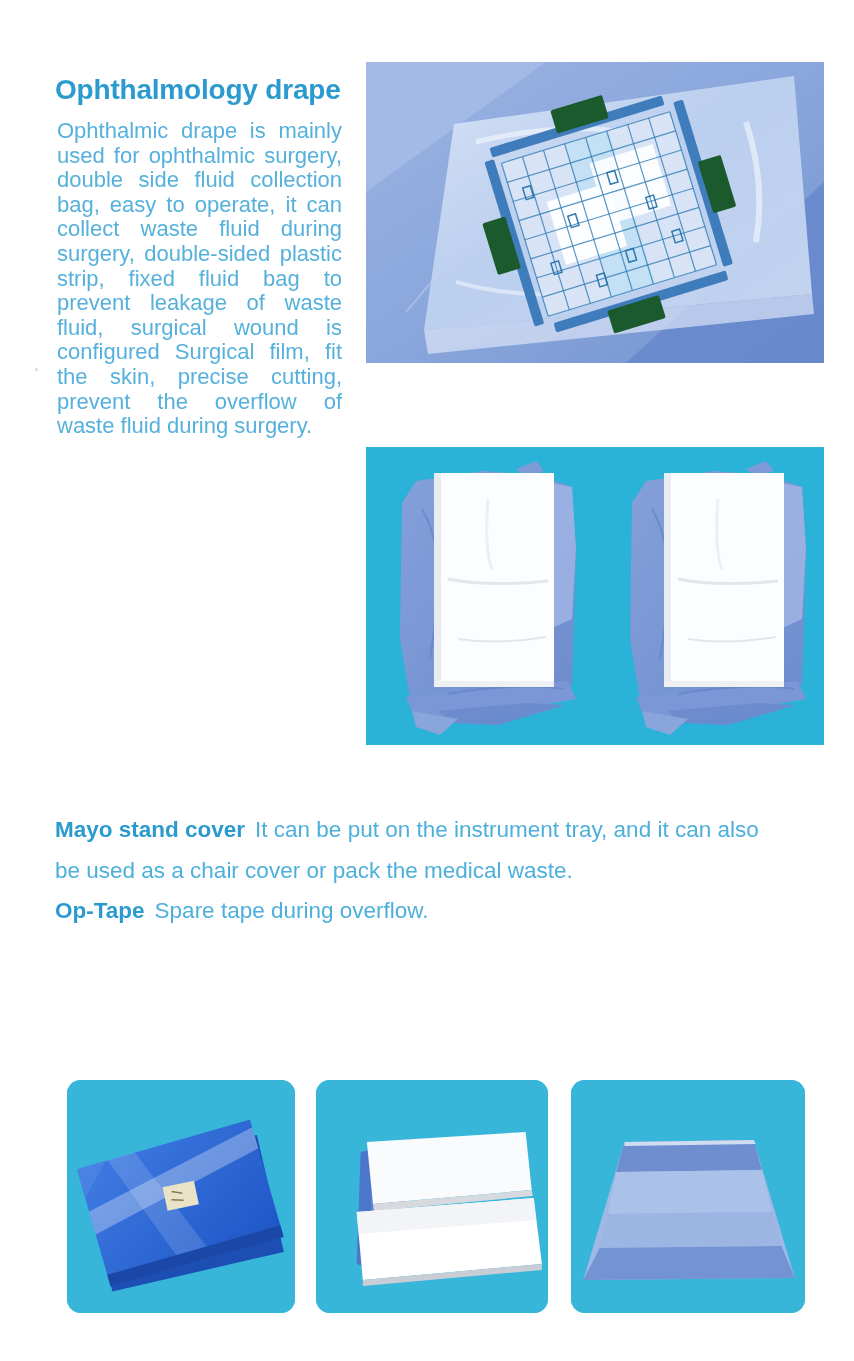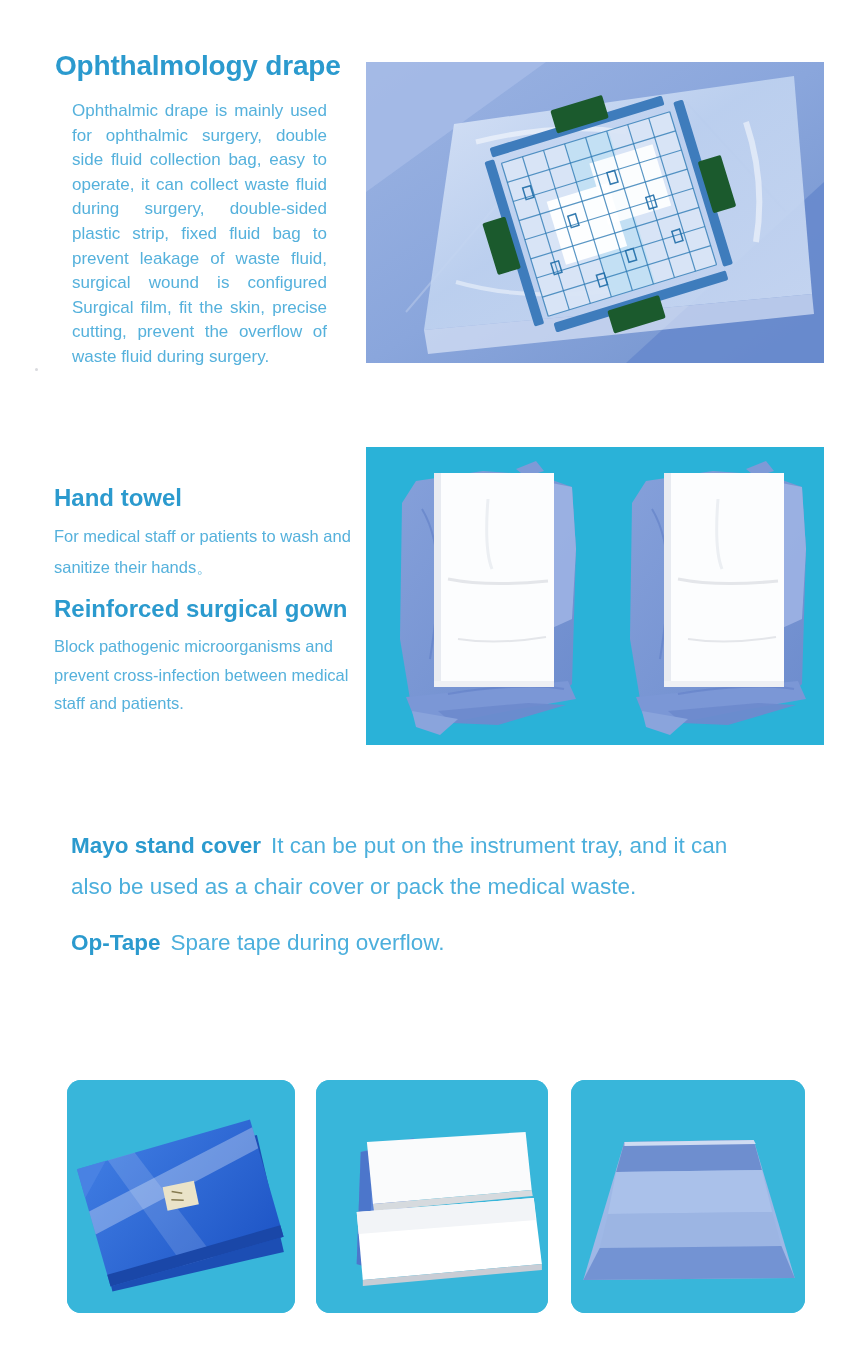"Ophthalmology drape" .sec1-text { top: 50px -> 74px }
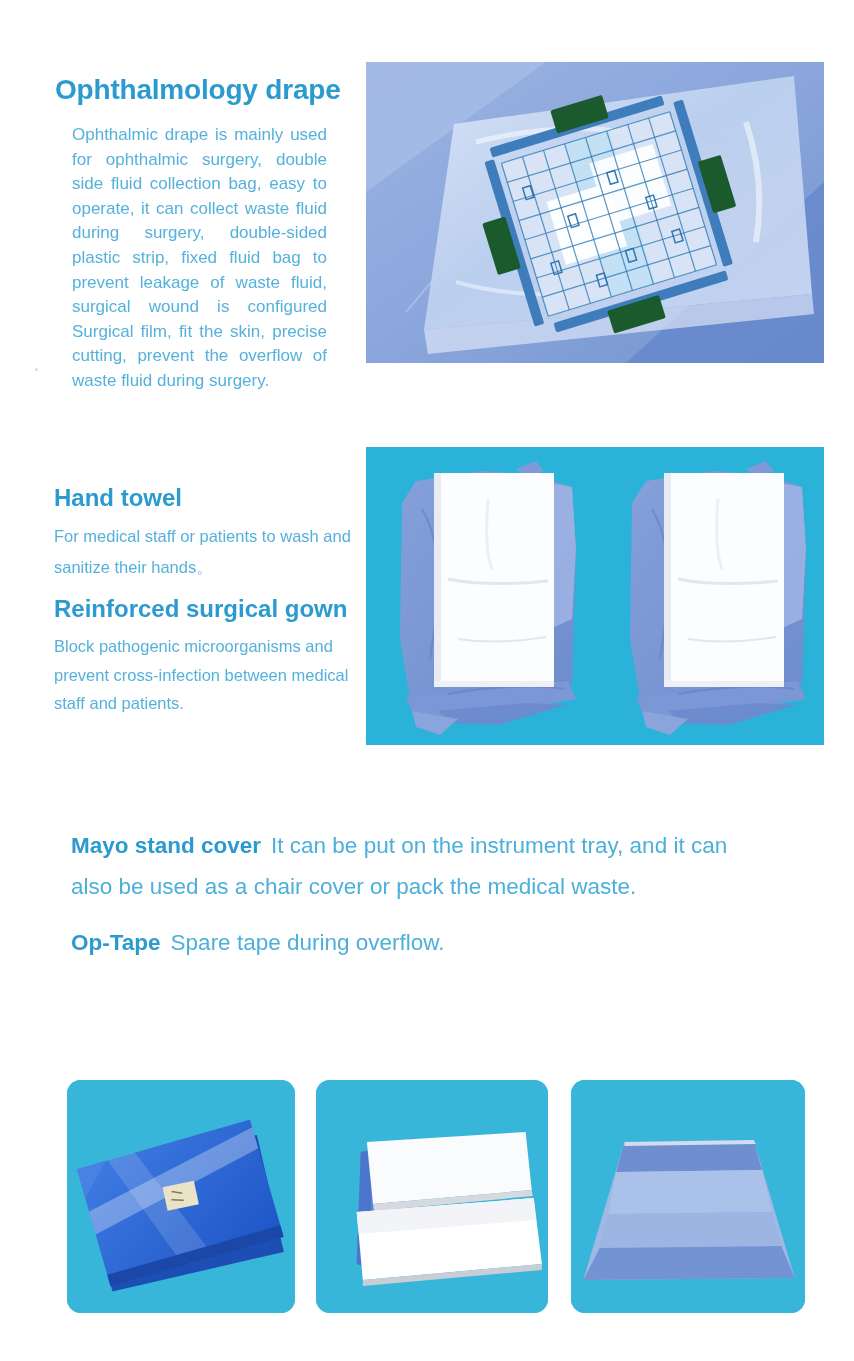"Ophthalmic drape is mainly used" .p1 { font-size: 17px -> 22px; margin: 17px -> 2px }
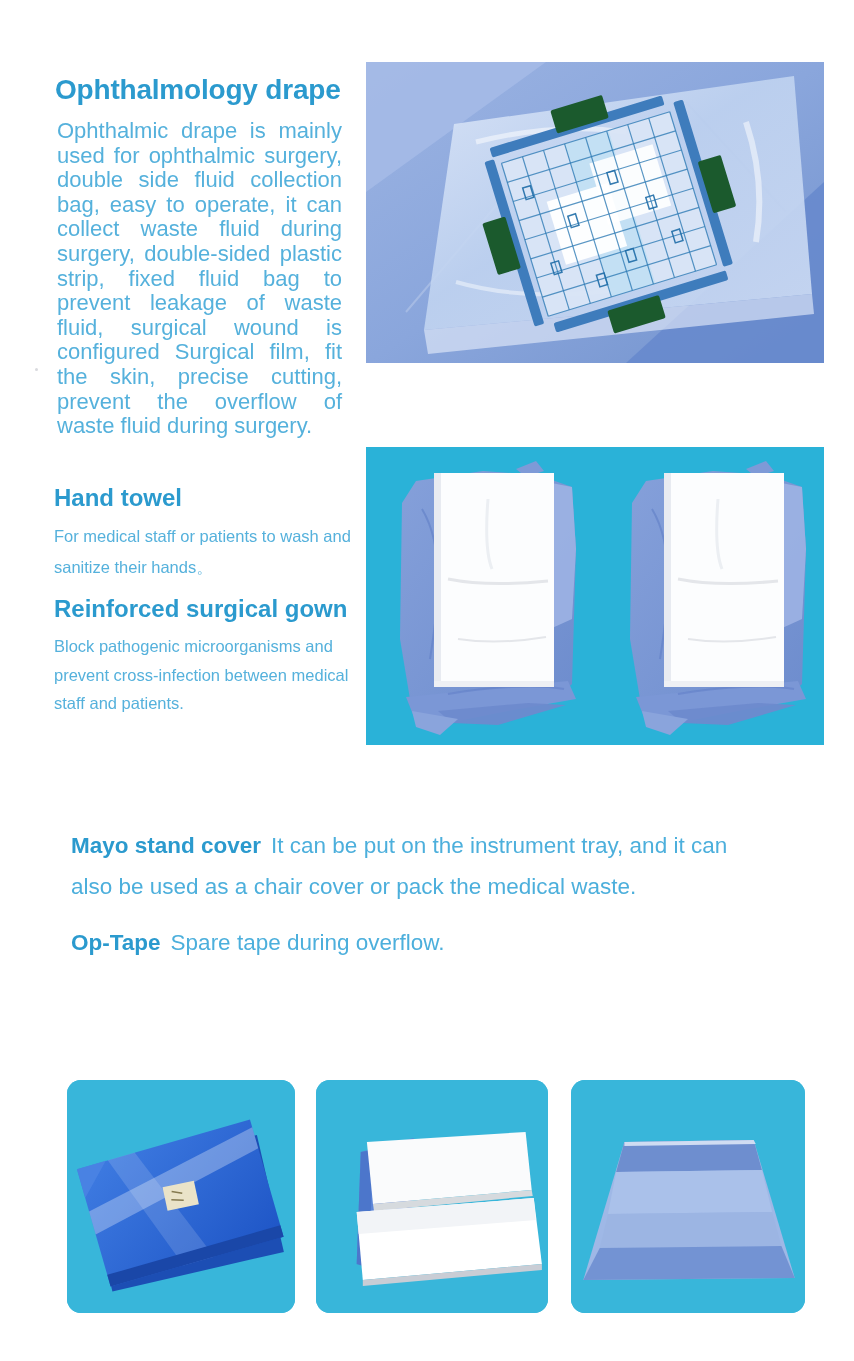"Hand towel" div.sec2-text { html: <div> <h2>Hand towel</h2> <p>For medical staff or patients to wash and sanitize their hands。</p> <h2>Reinforced surgical gown</h2> <p>Block pathogenic microorganisms and prevent cross-infection between medical staff and patients.</p> </div> -> none }
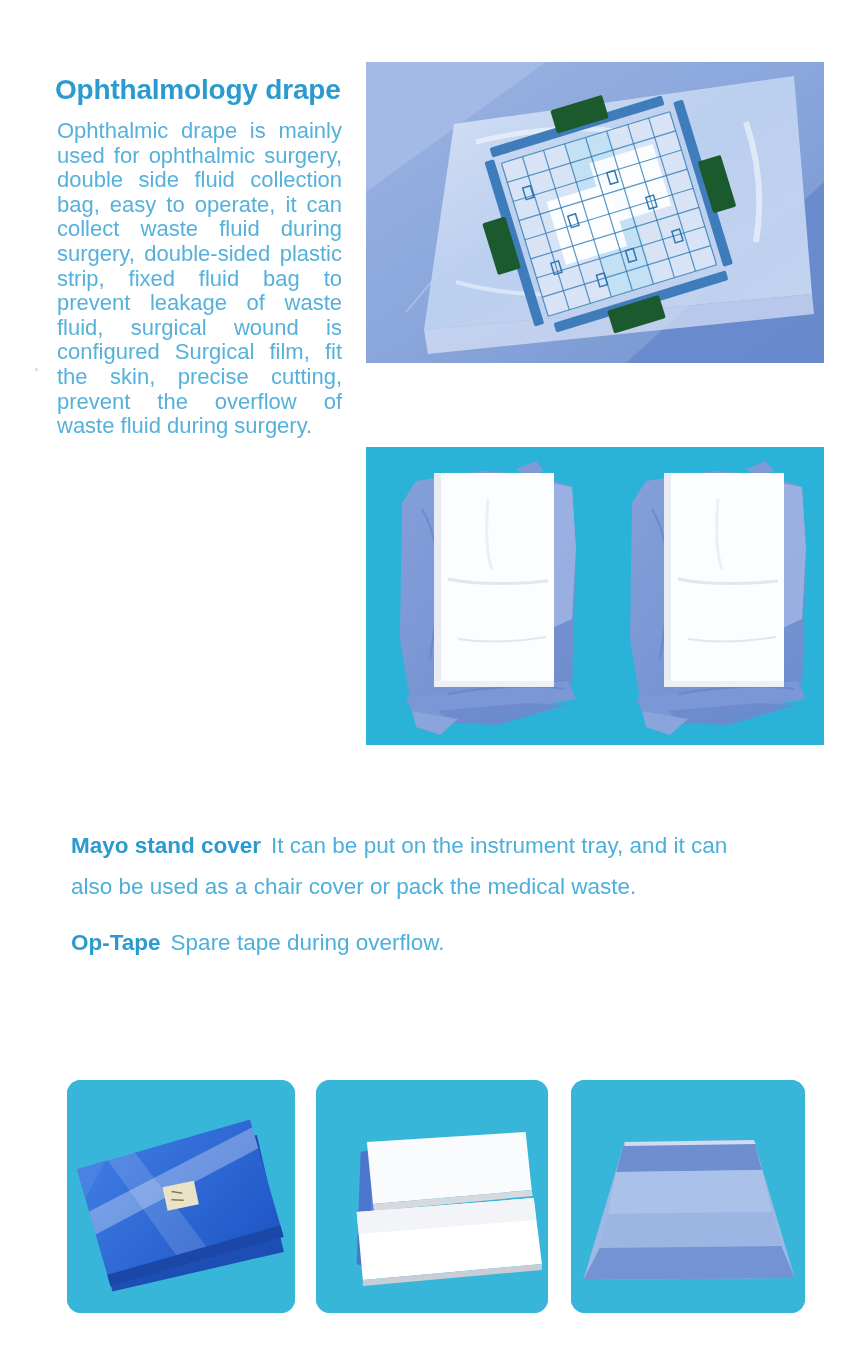"Mayo stand cover It can" .pl { margin: 16px -> 0 }
